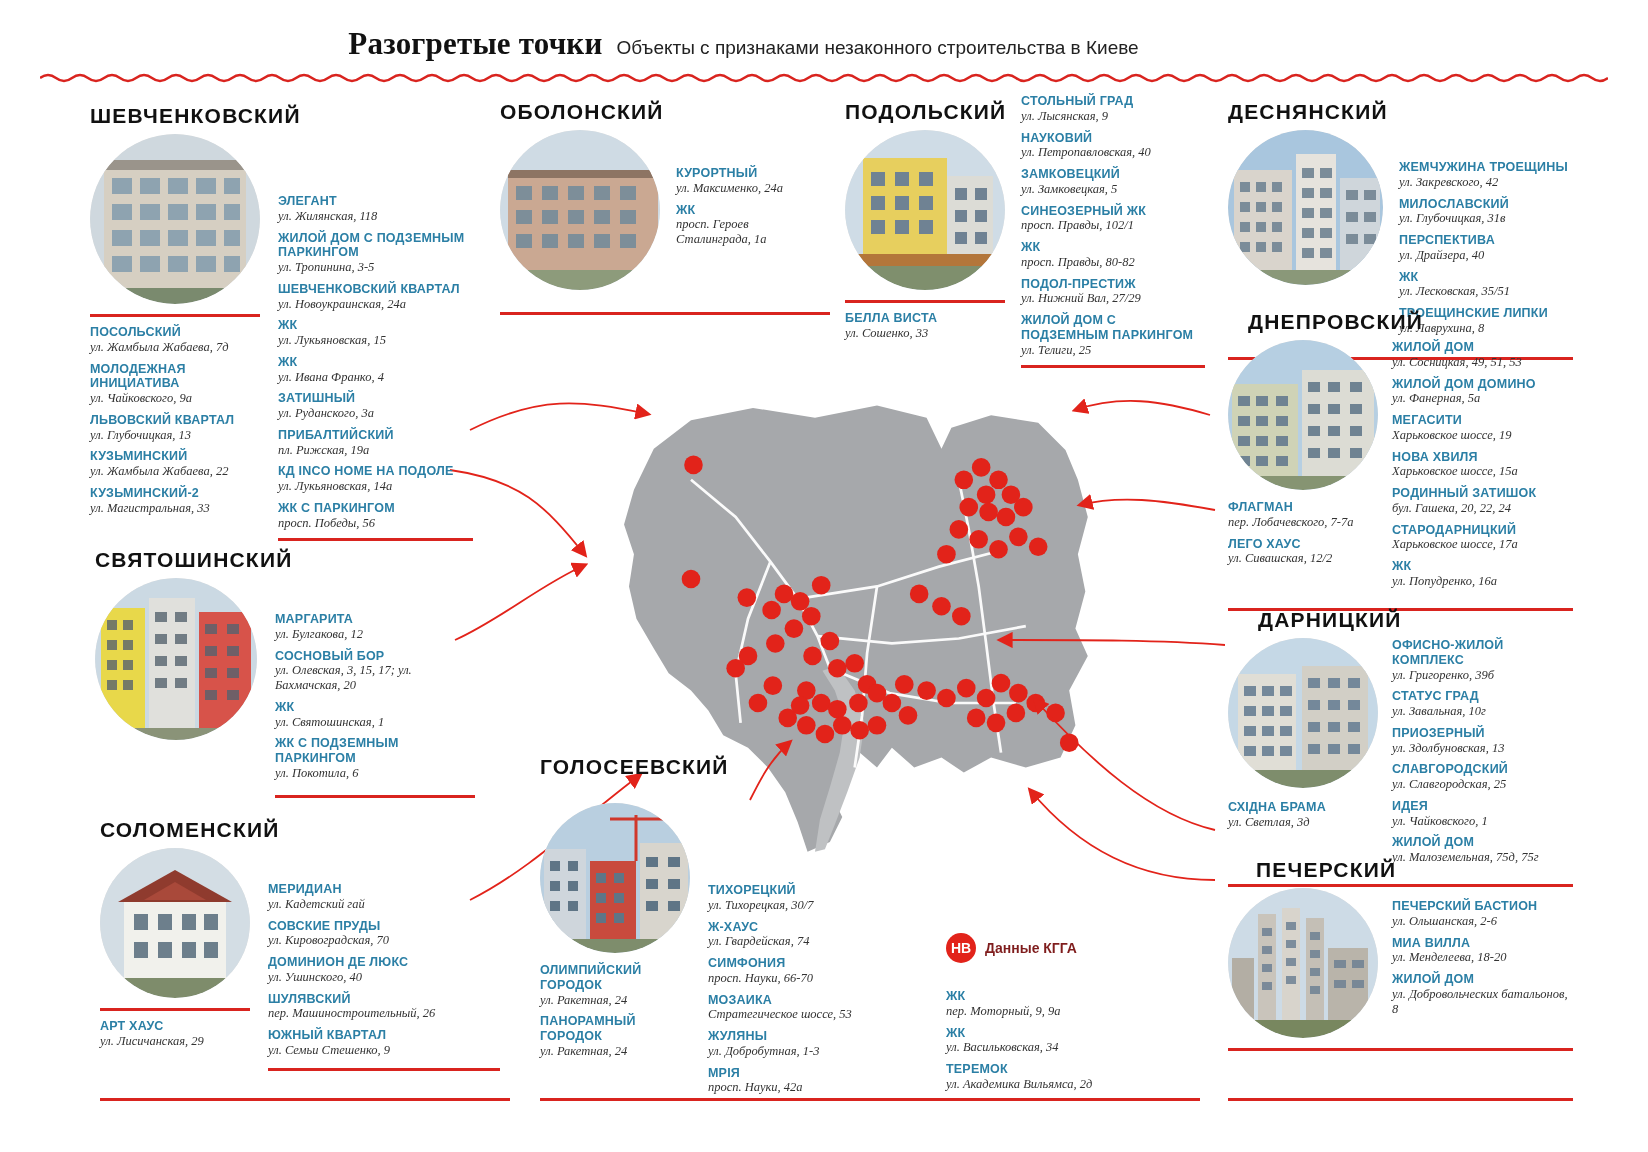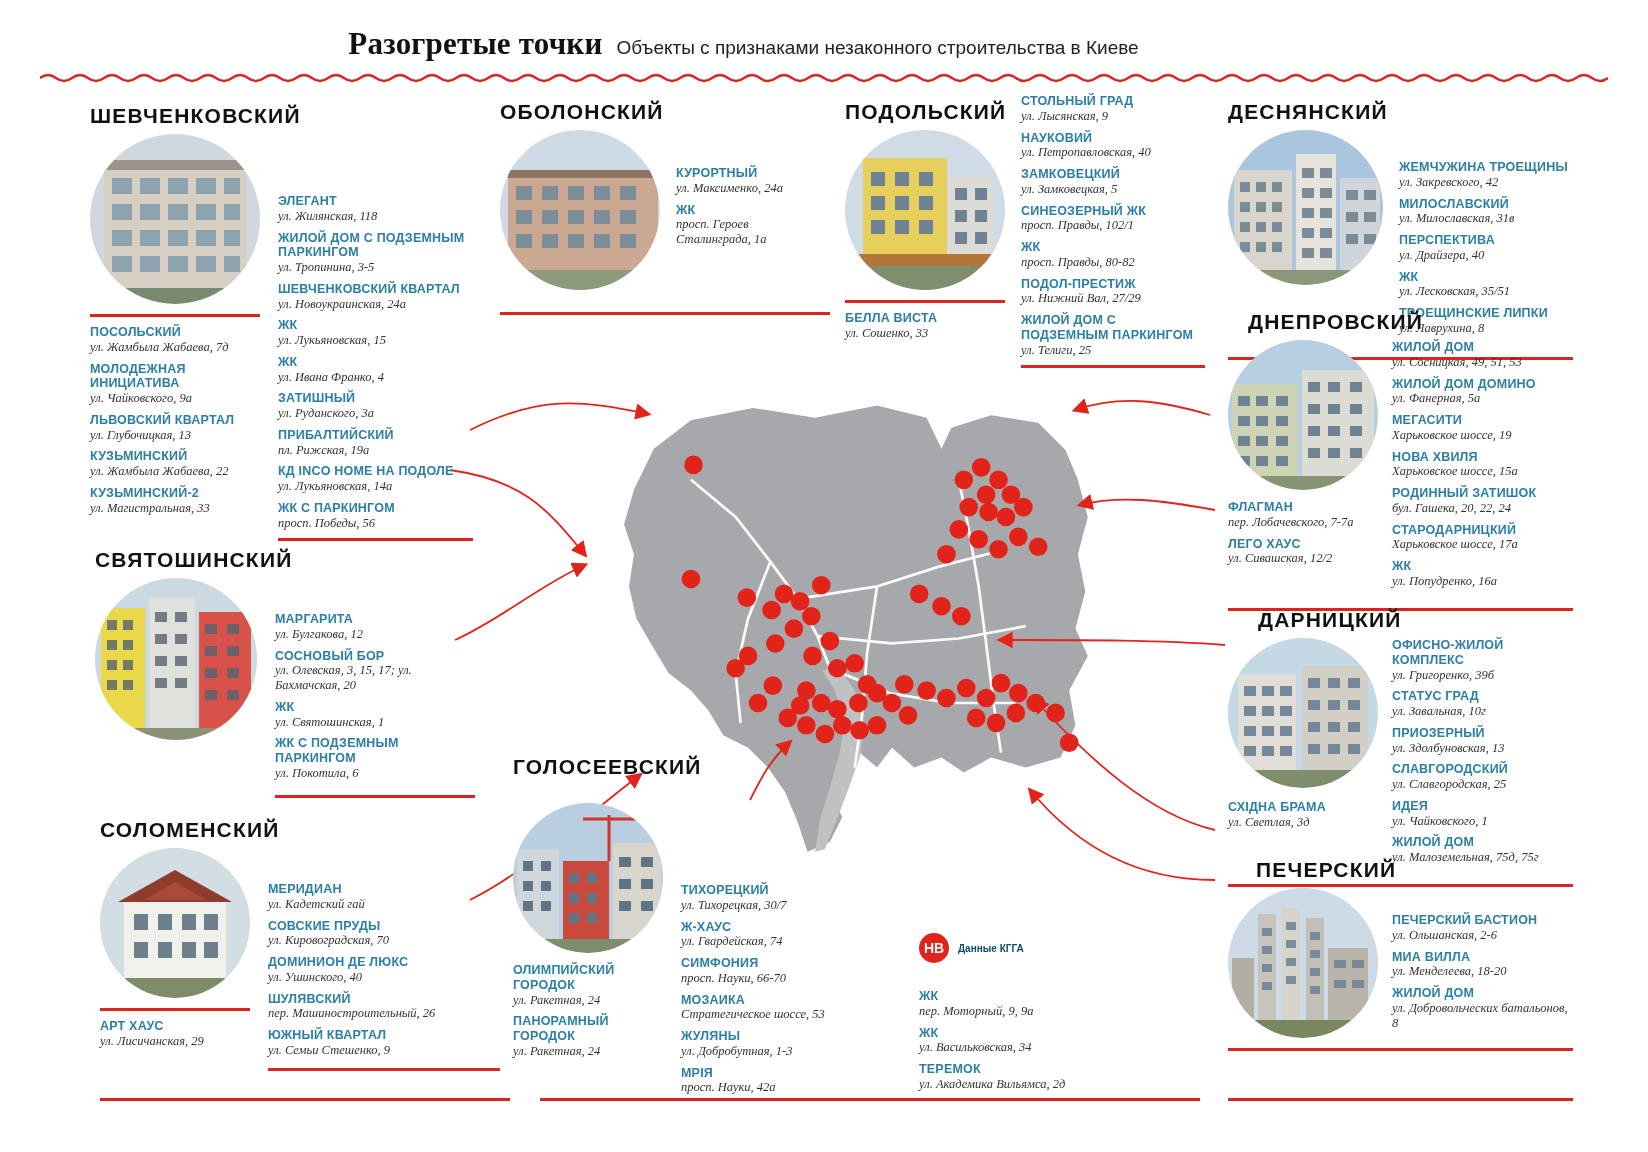"ул. Милославская, 31в" div.addr { text: Милославская -> Глубочицкая }
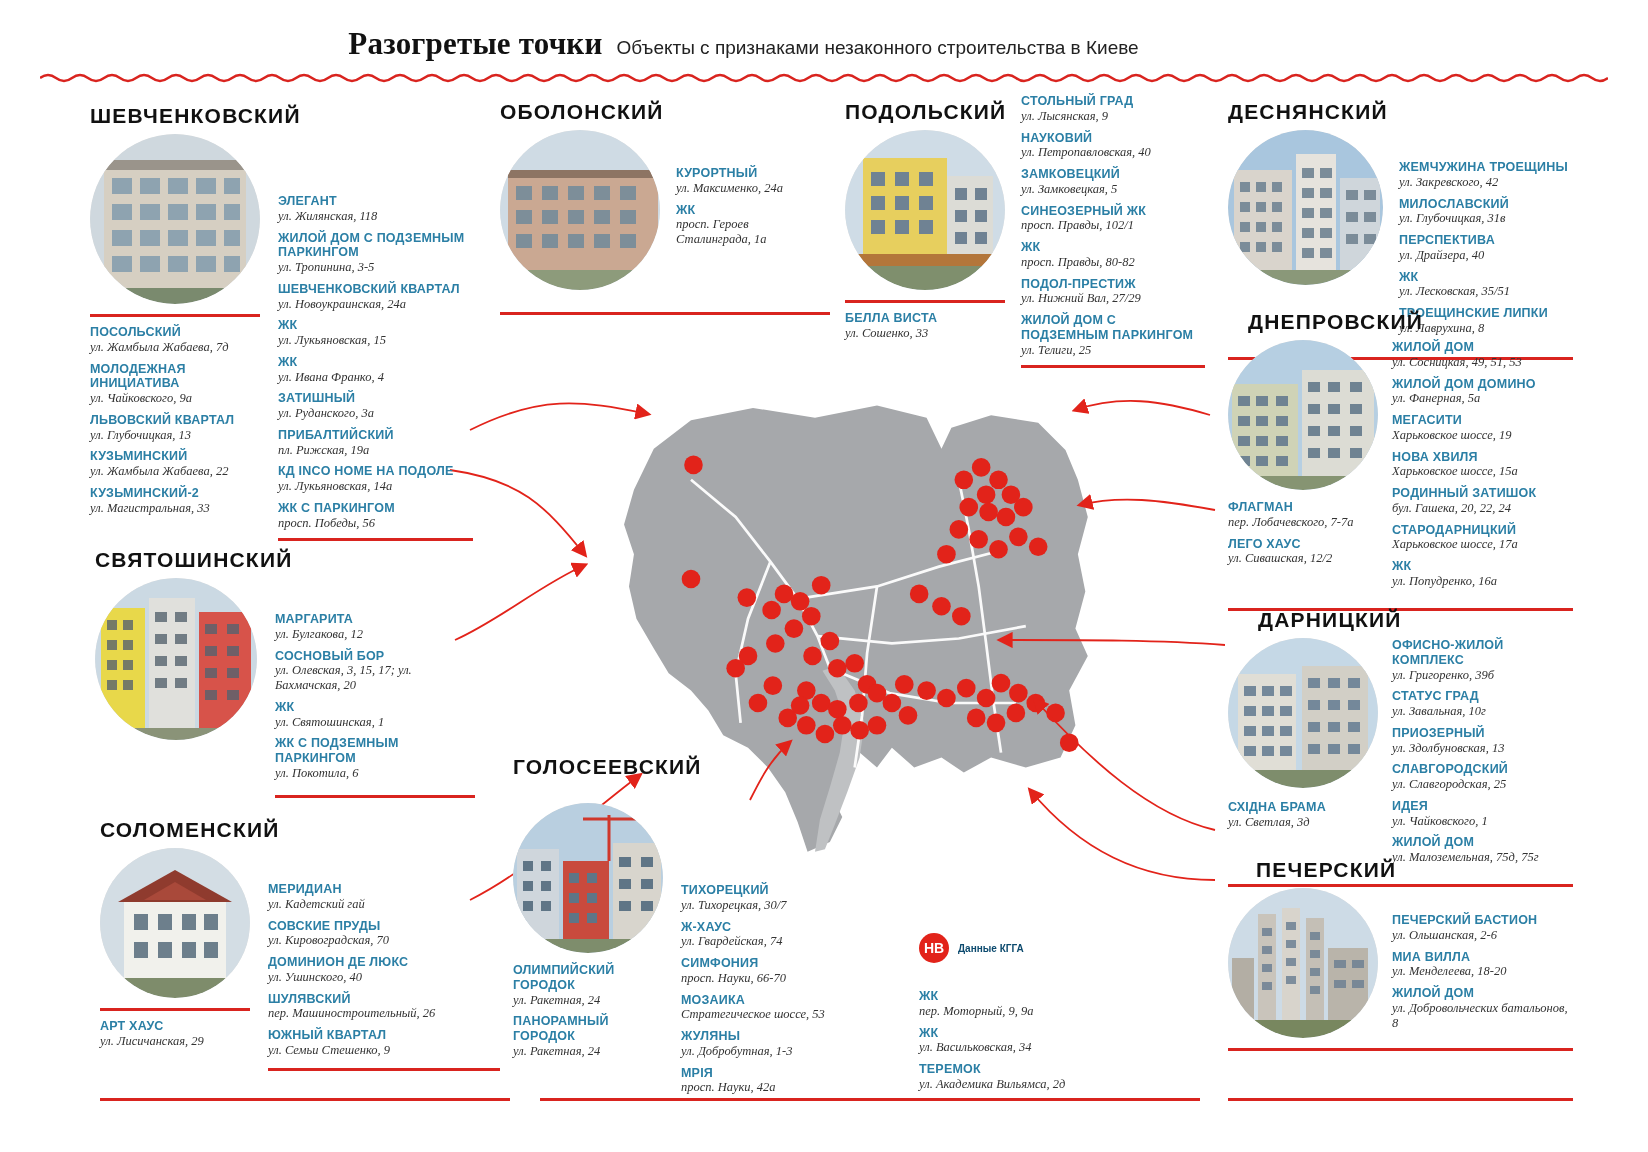"ГОЛОСЕЕВСКИЙ" div.col { left: 513px -> 540px }
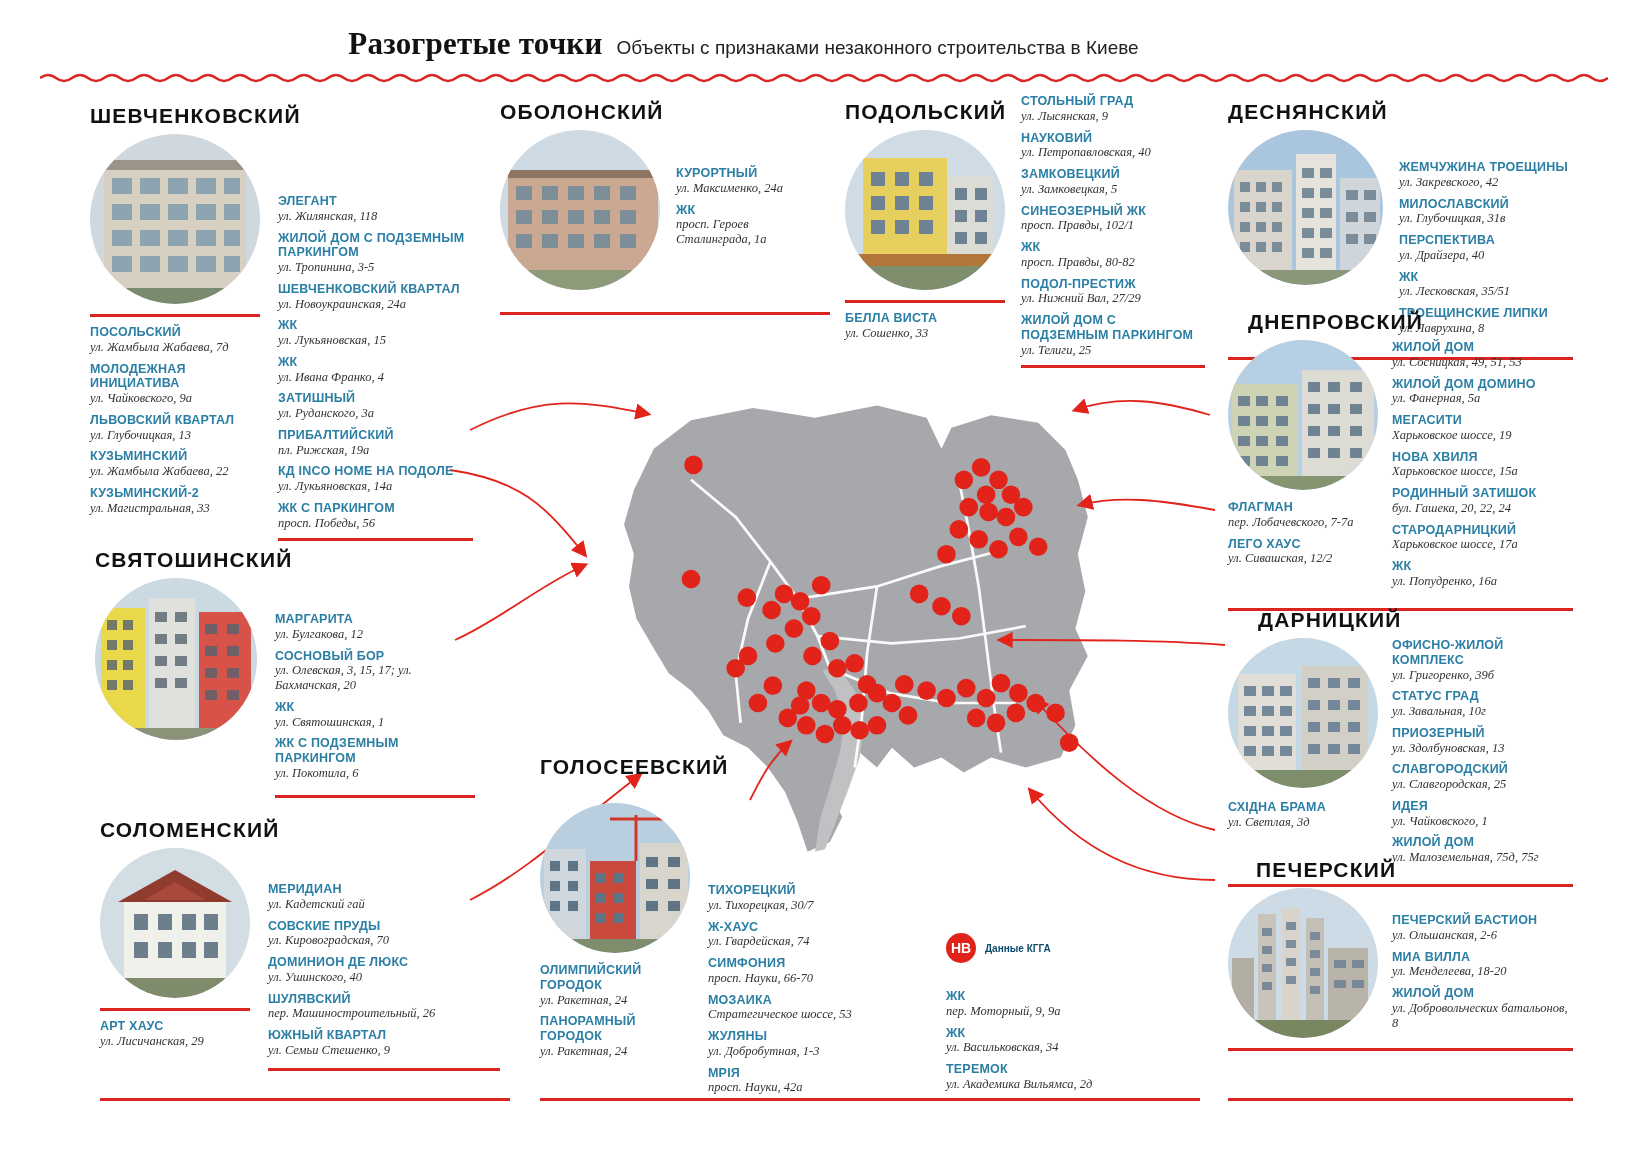"ПЕЧЕРСКИЙ БАСТИОН" div { padding-top: 25px -> 11px }
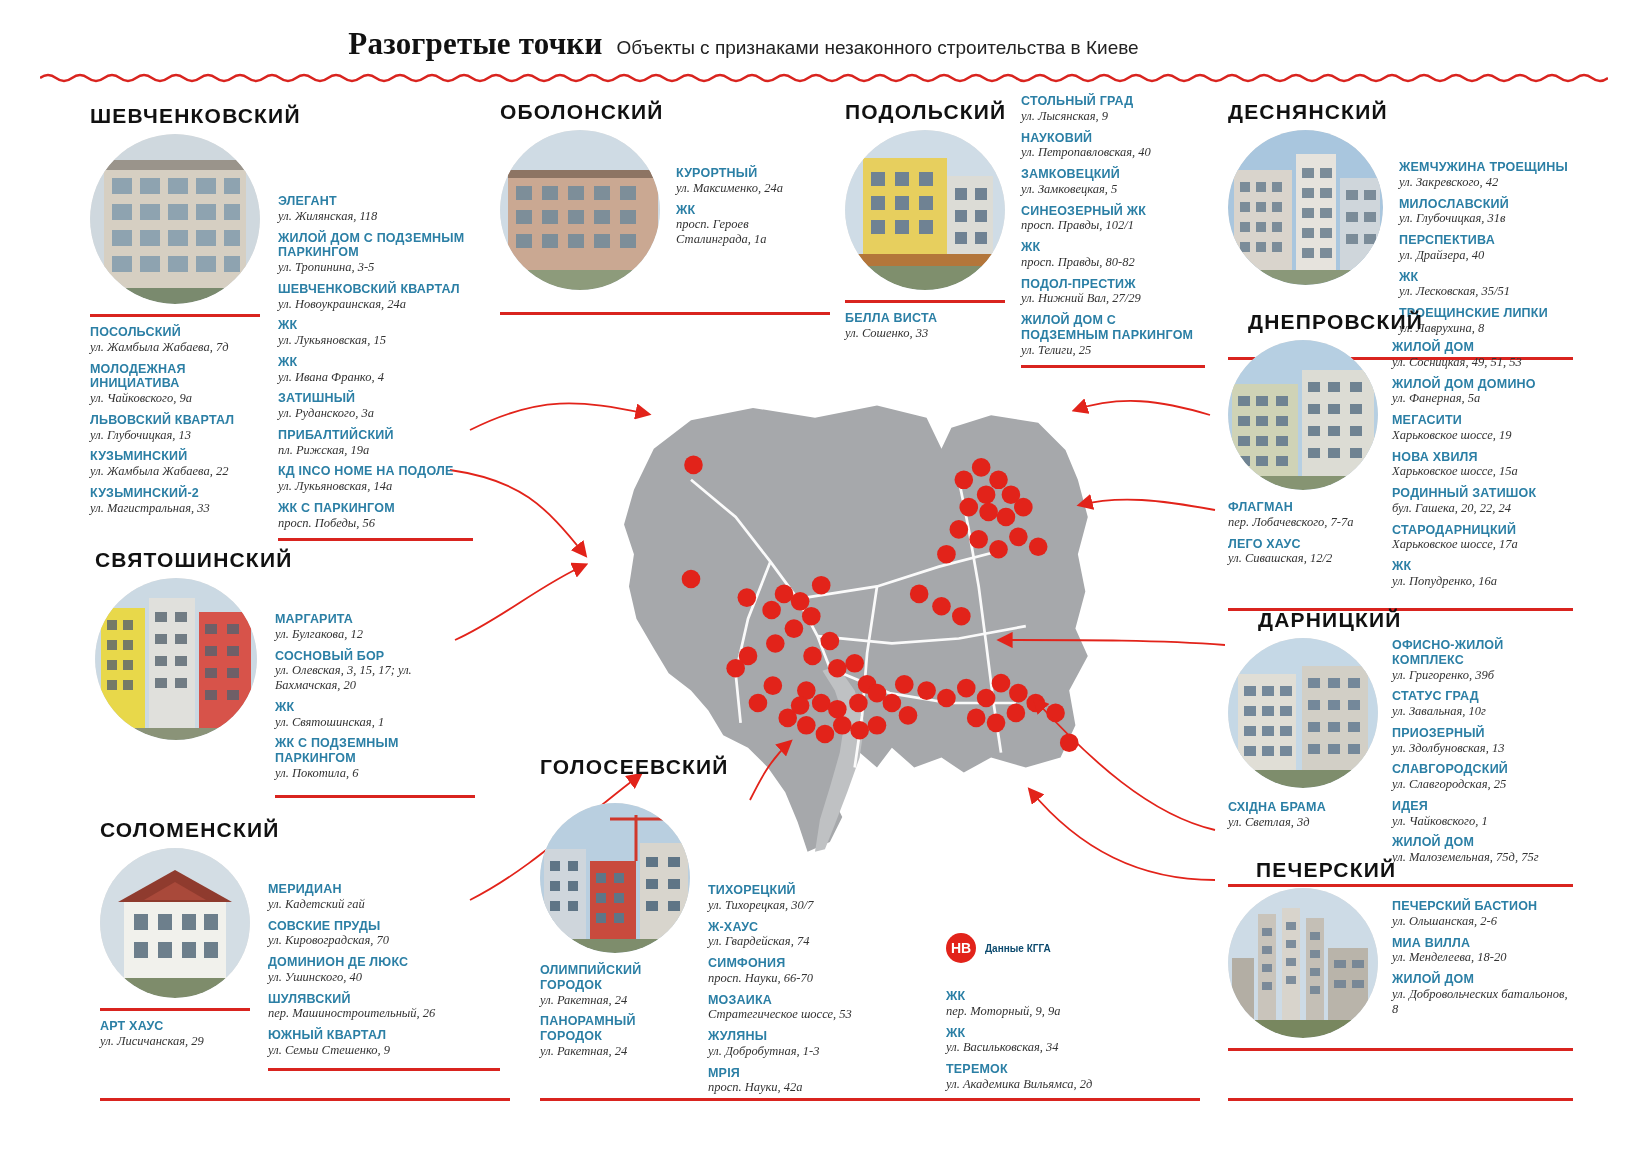"Данные КГГА" .source-text { color: #0c4a6e -> #7f1d1d; font-size: 10px -> 14px }
